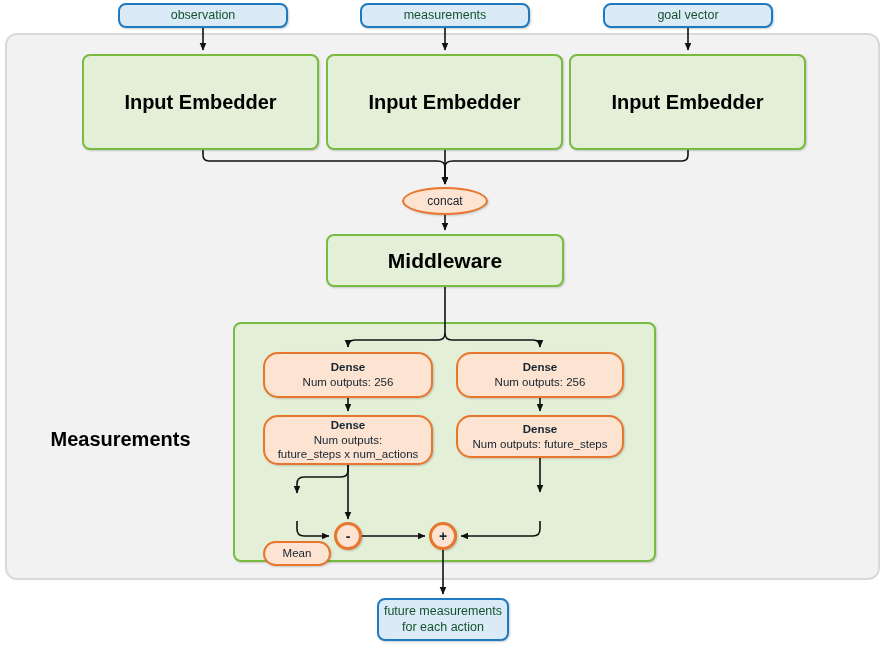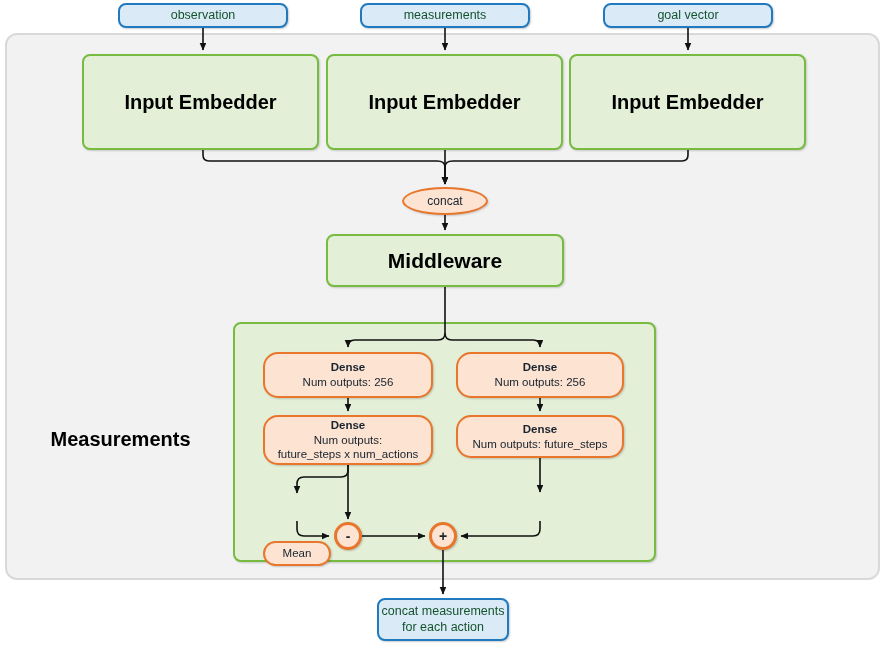"concat measurements" span { text: concat -> future }
